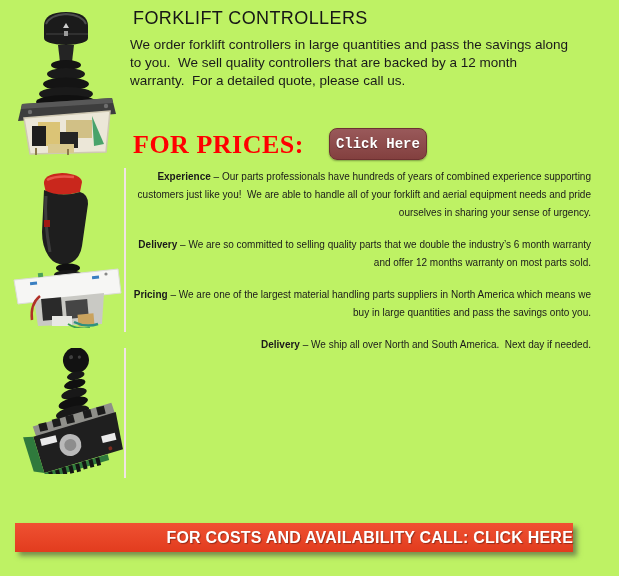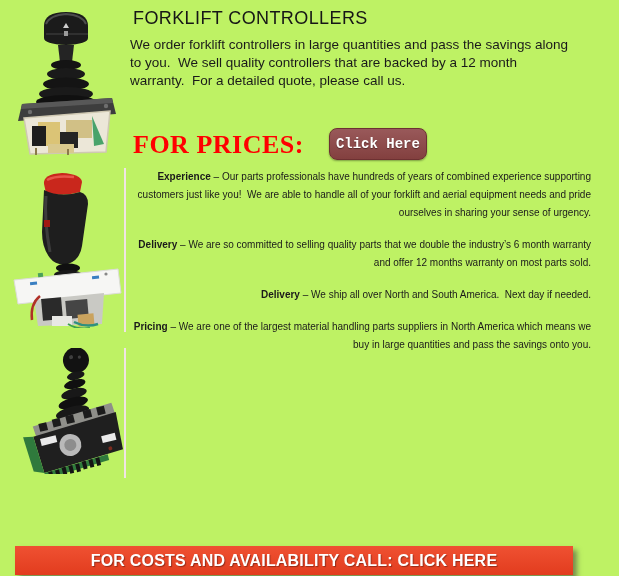"Delivery – We ship all" p.feature { order: before "Pricing – We are one" -> after "Pricing – We are one" }
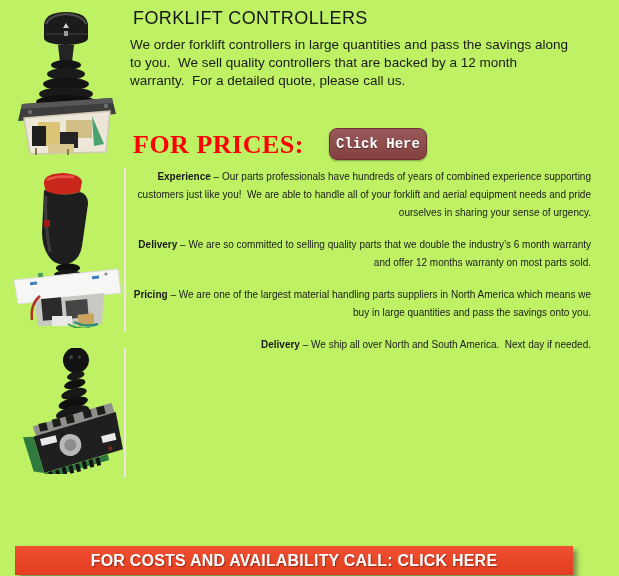"FOR COSTS AND AVAILABILITY CALL:" .banner { justify-content: center -> flex-end; margin-top: 23px -> none }
